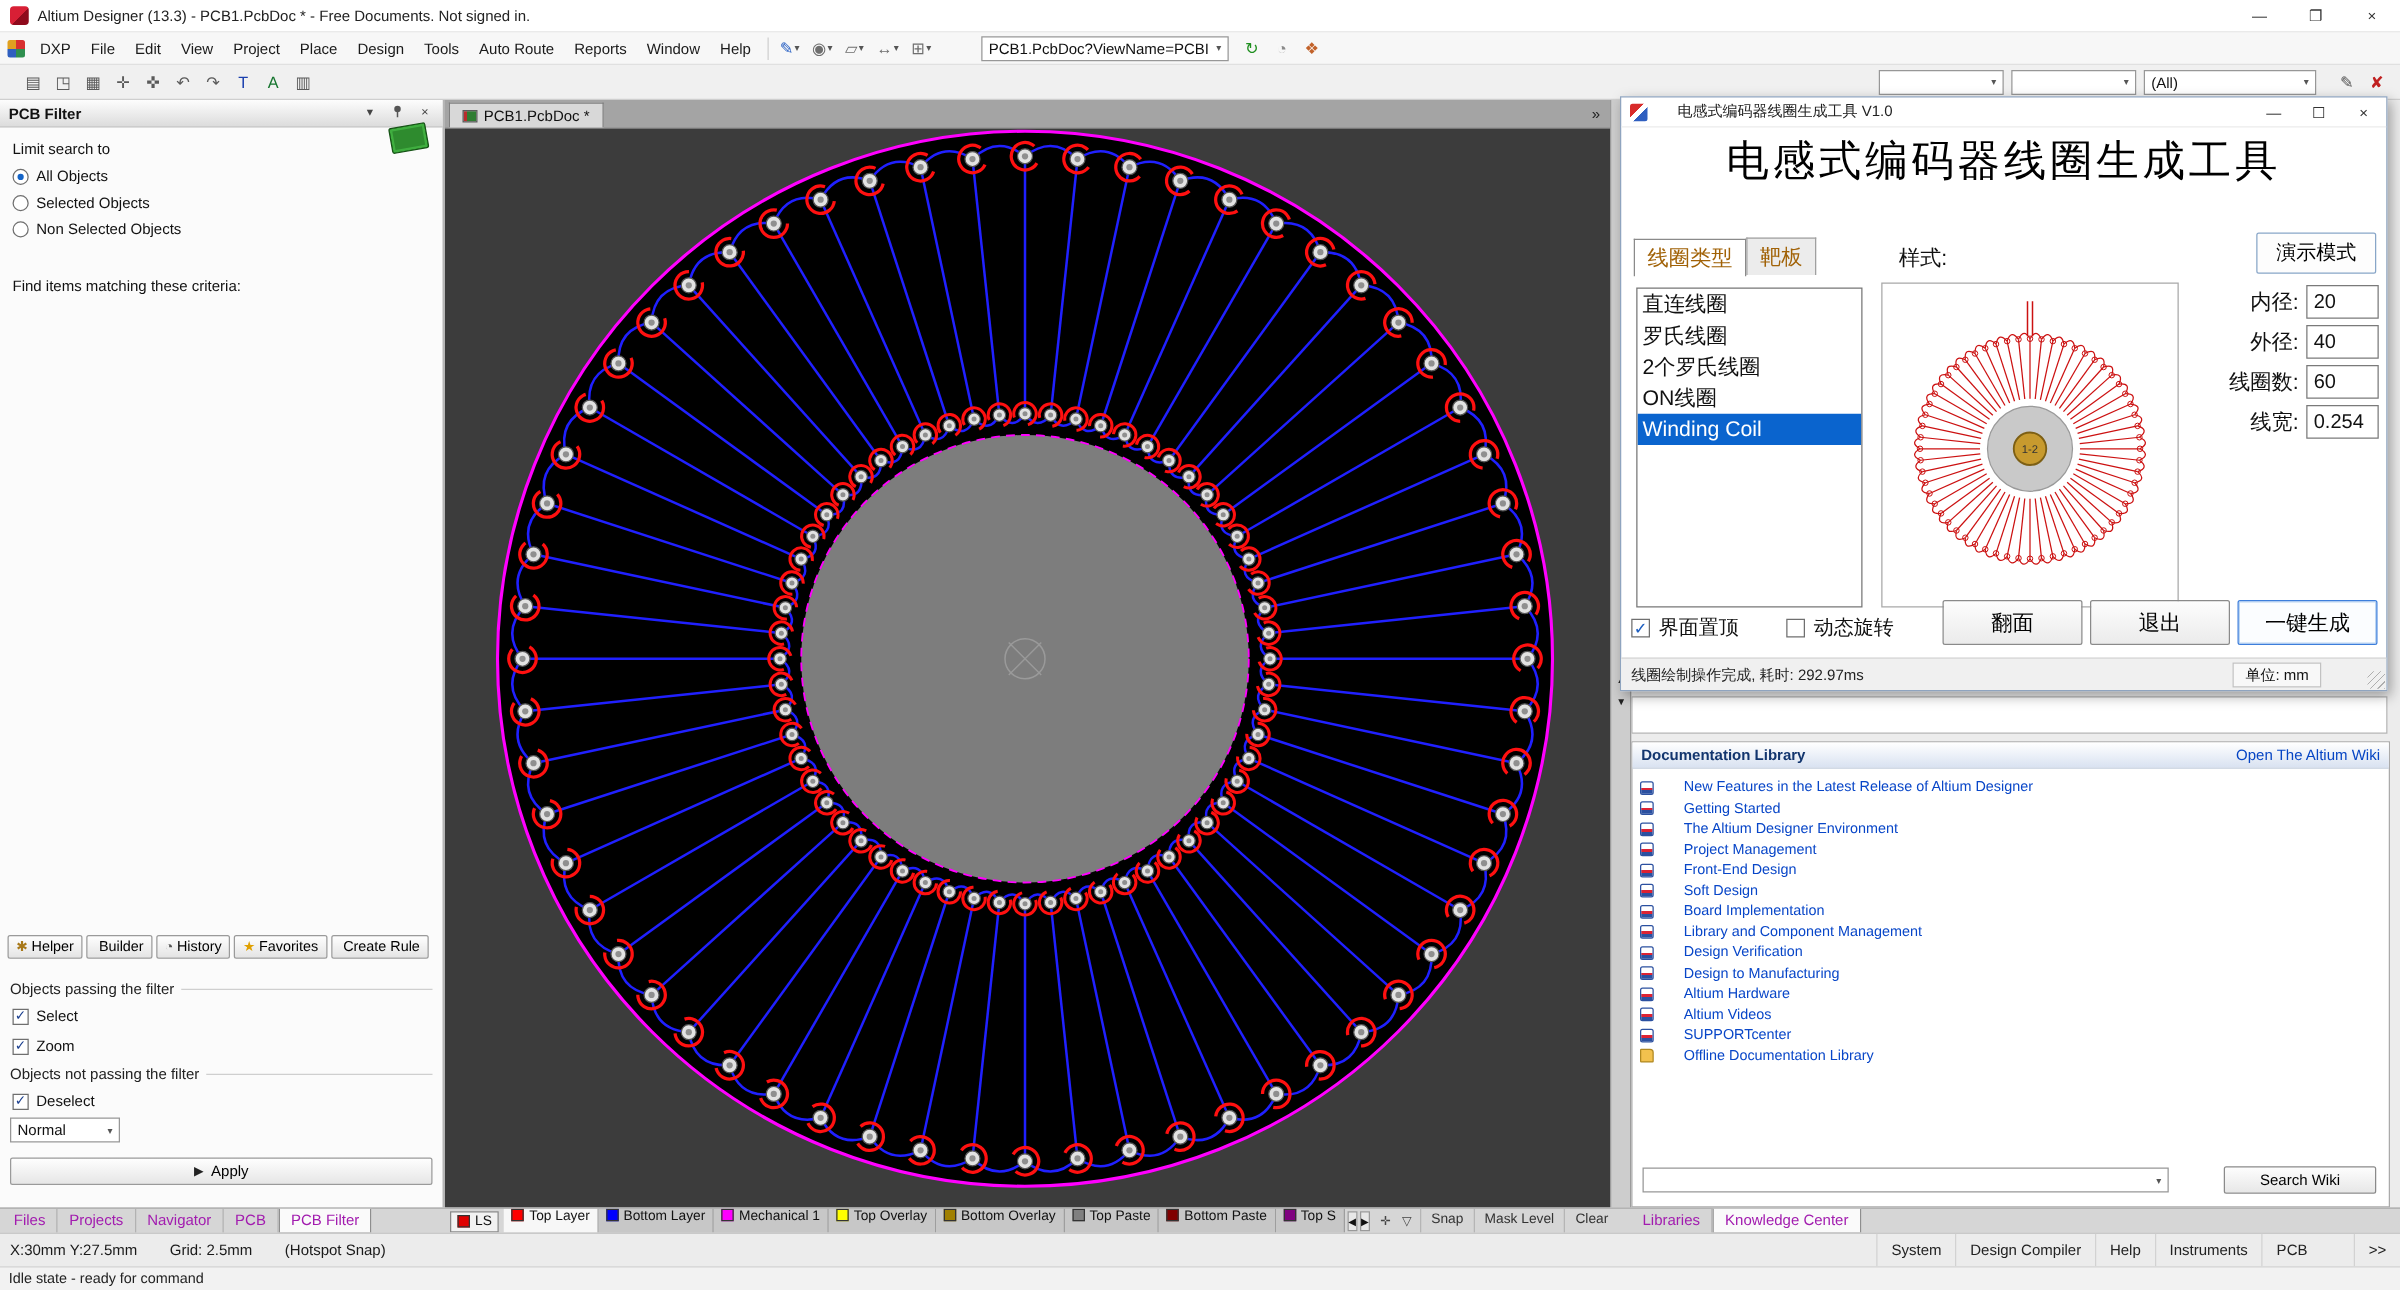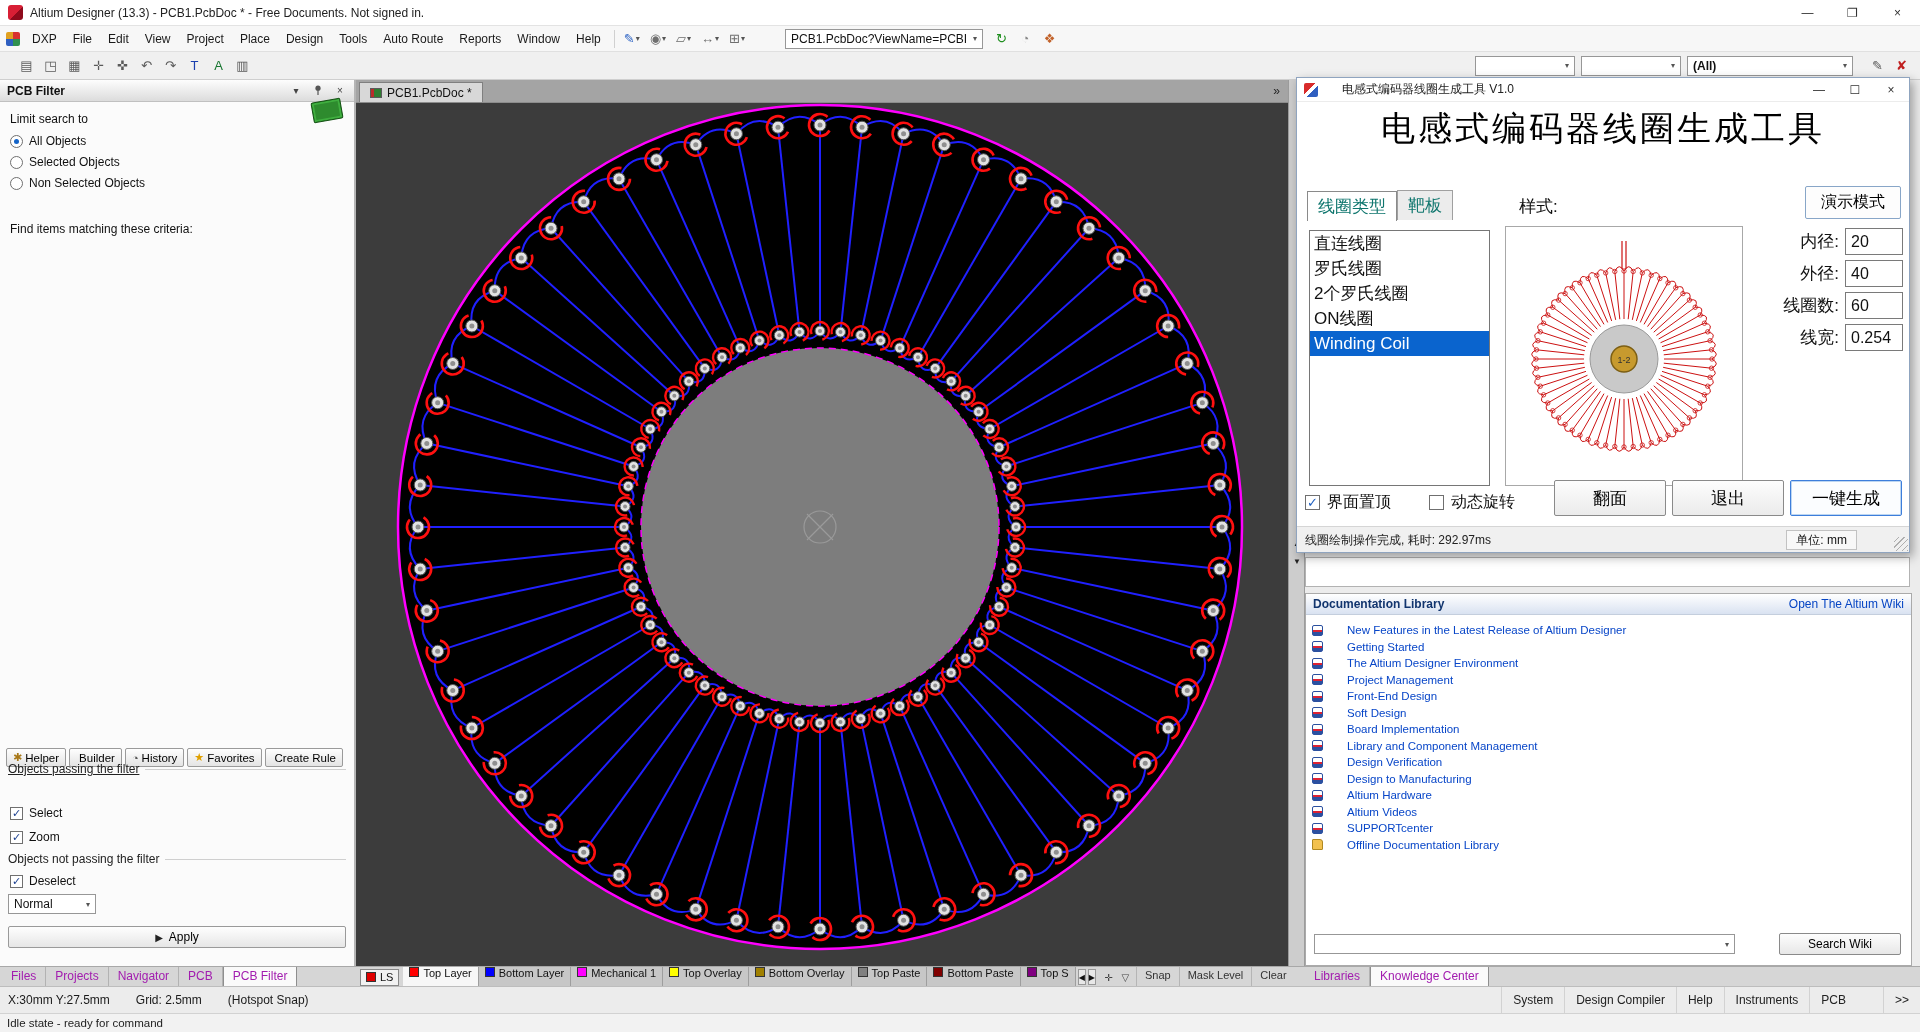"(All)" .w170 { font-weight: bold -> none; width: 166px -> 138px }
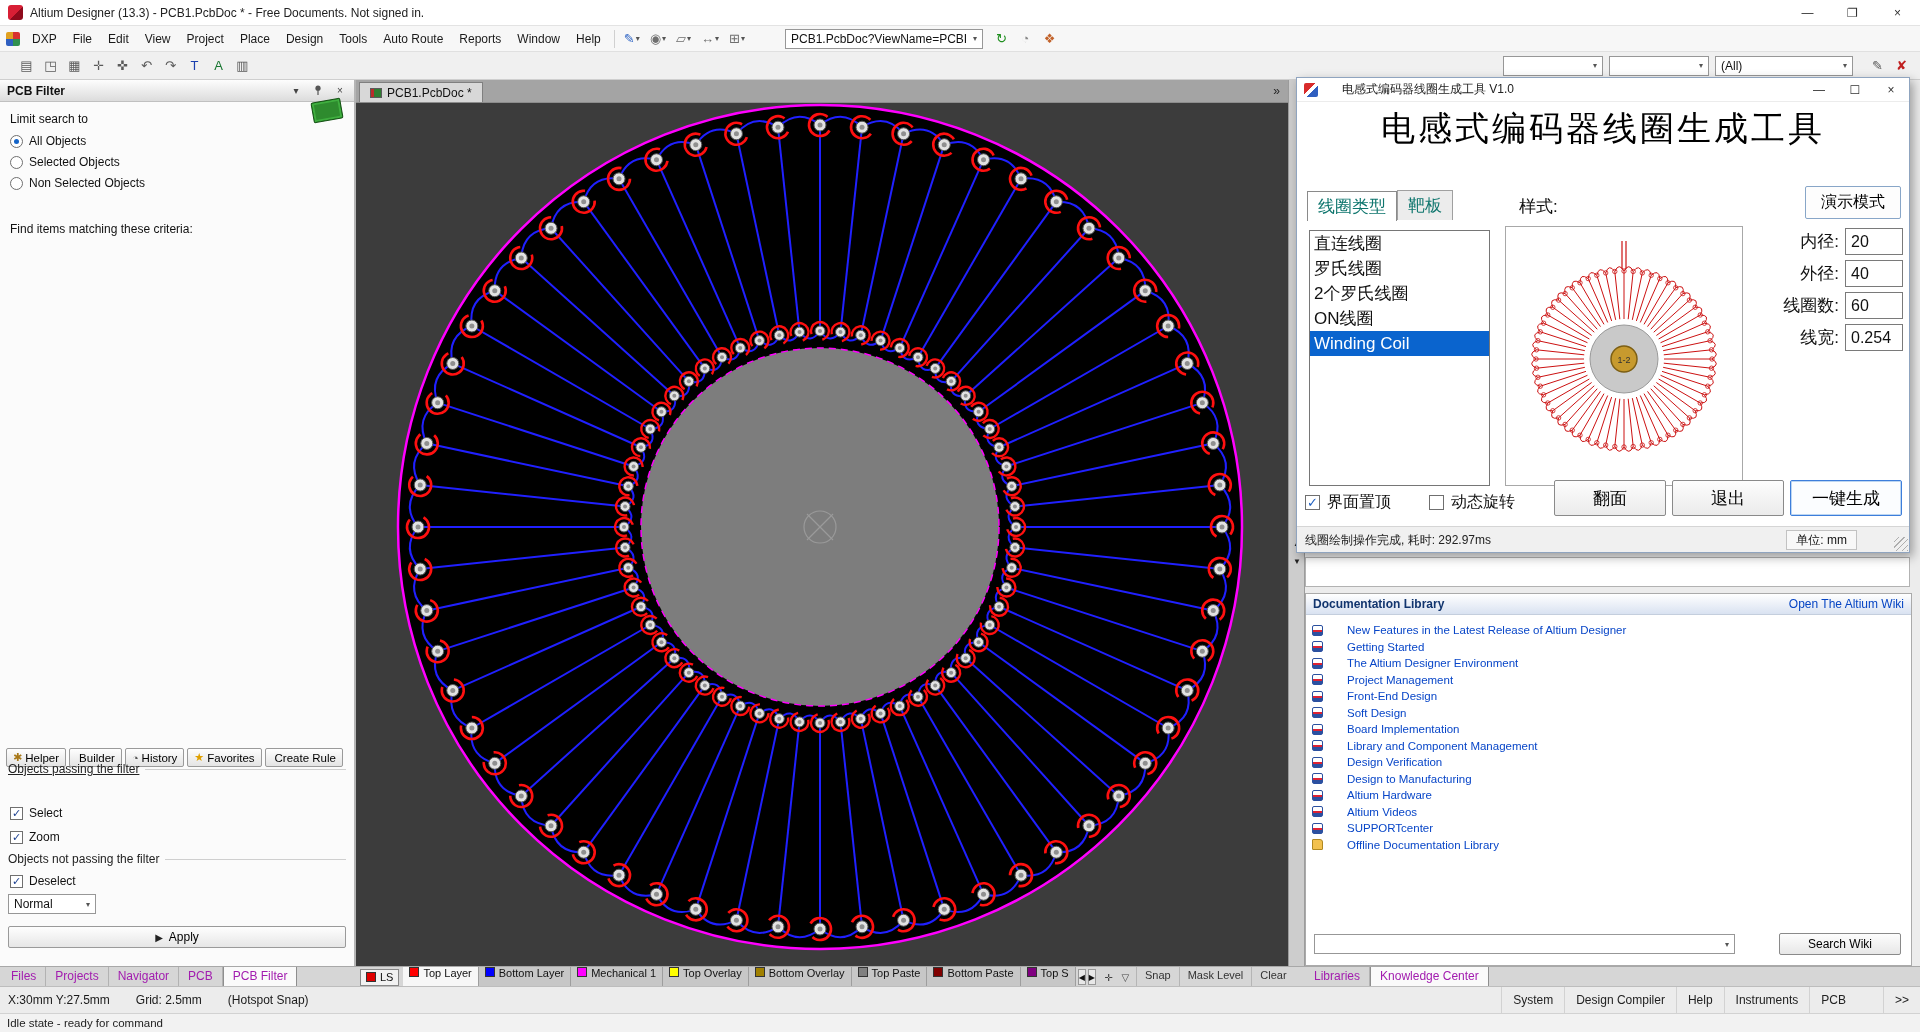"线圈类型" .dtab { color: #0f766e -> #a16207 }
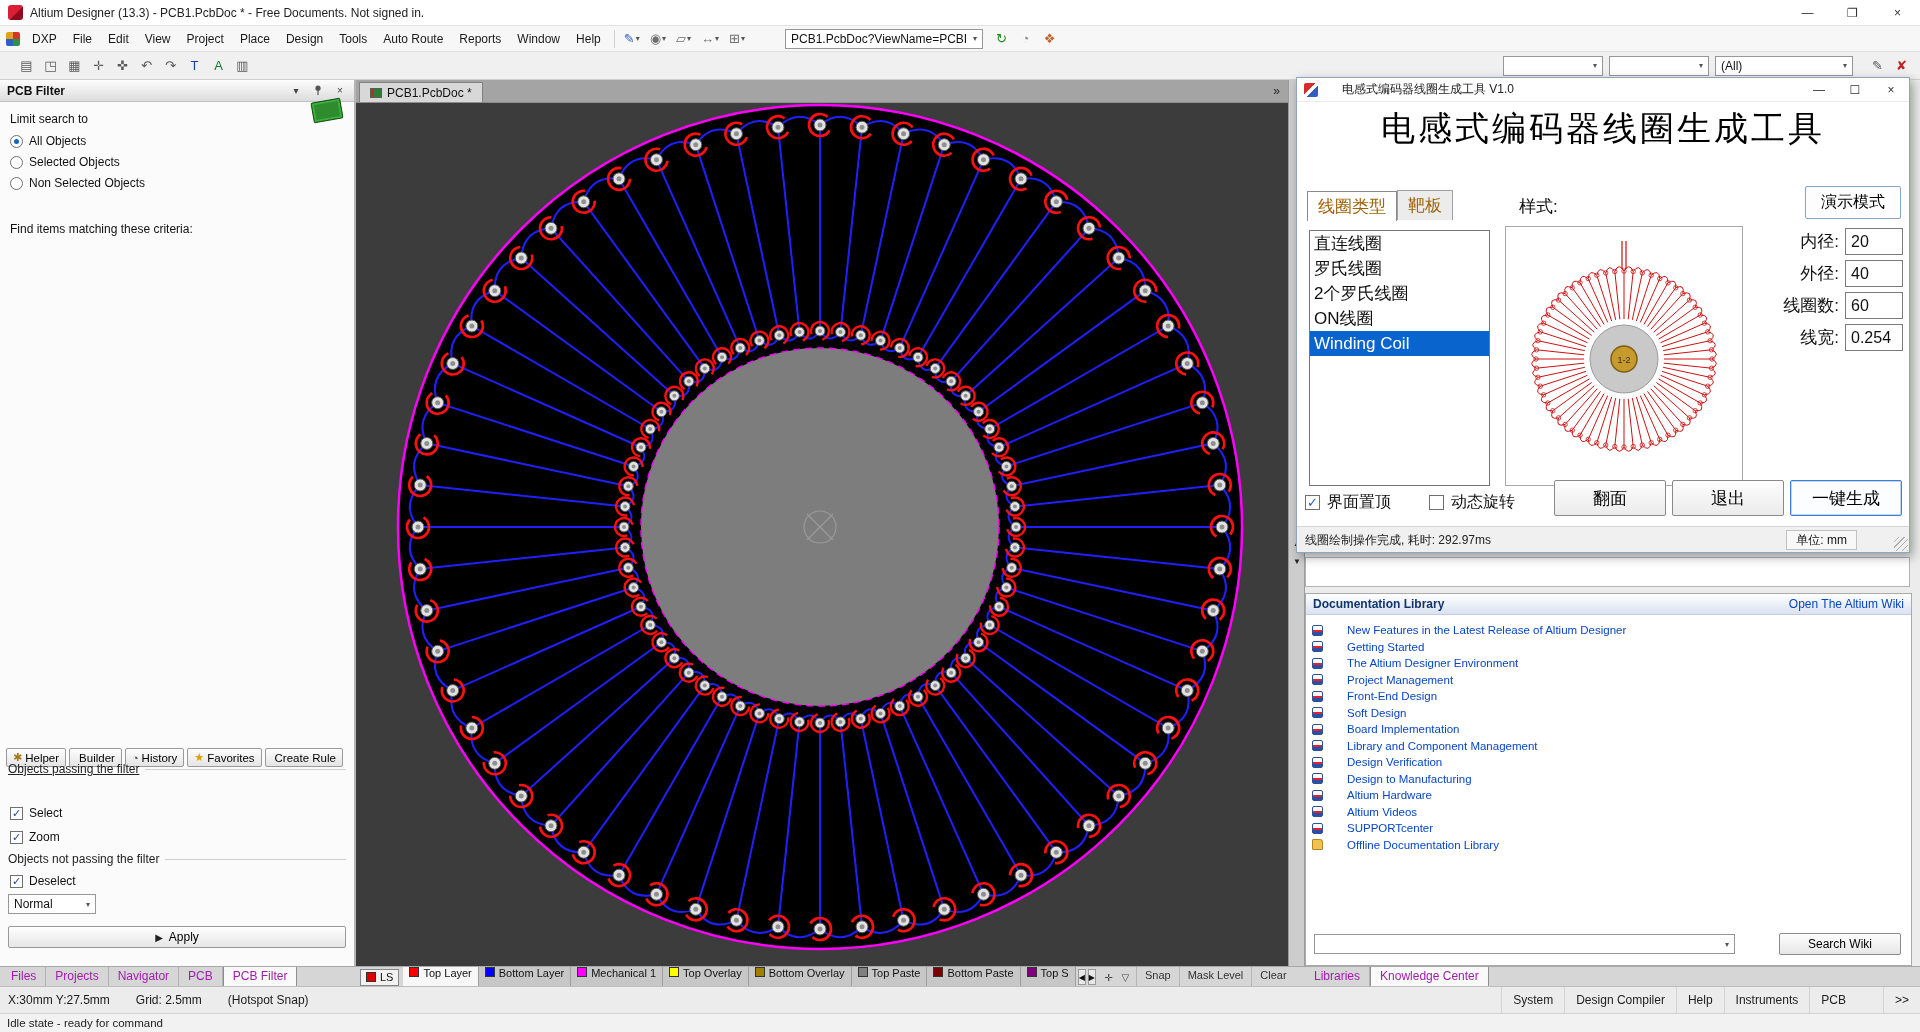"Objects passing the filter" .sec-pass { text-decoration: underline -> none; top: 682px -> 704px }
